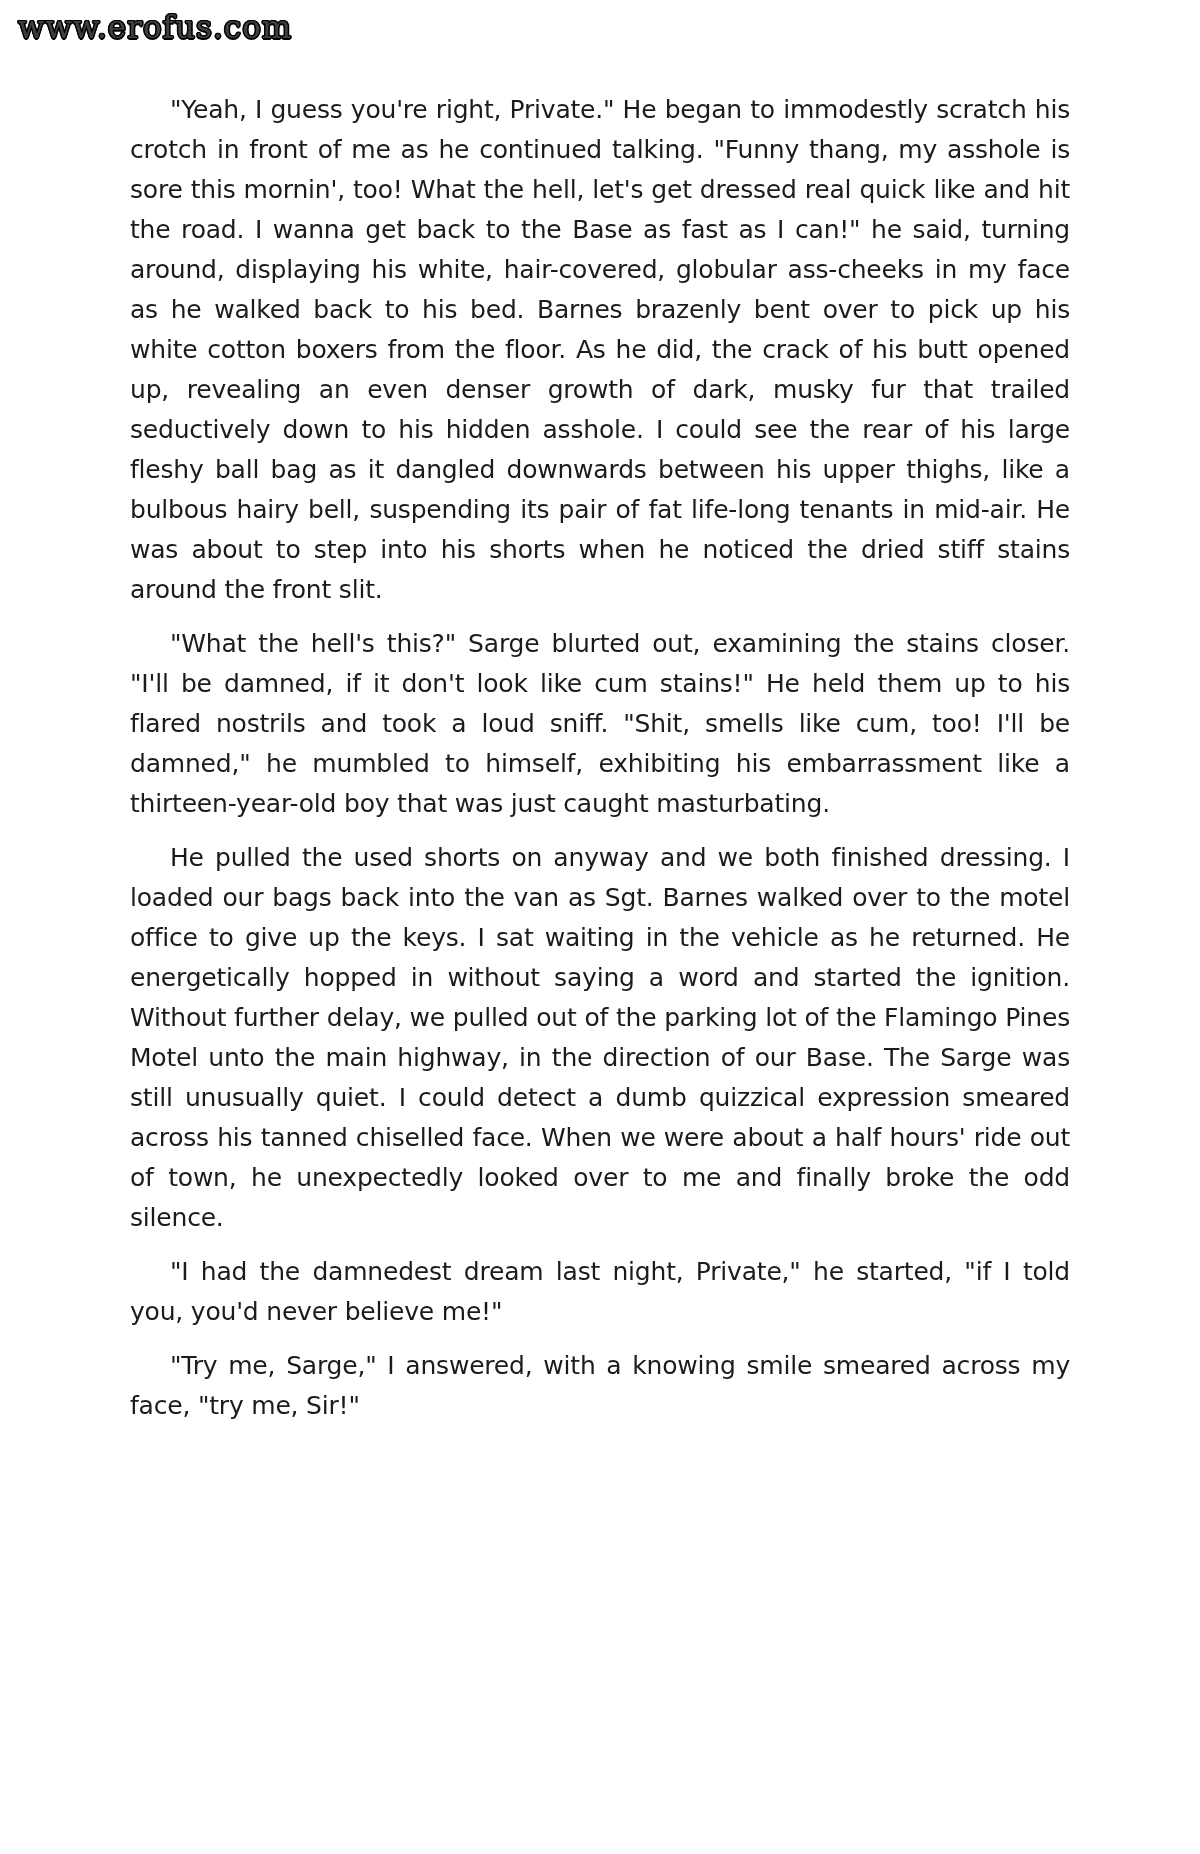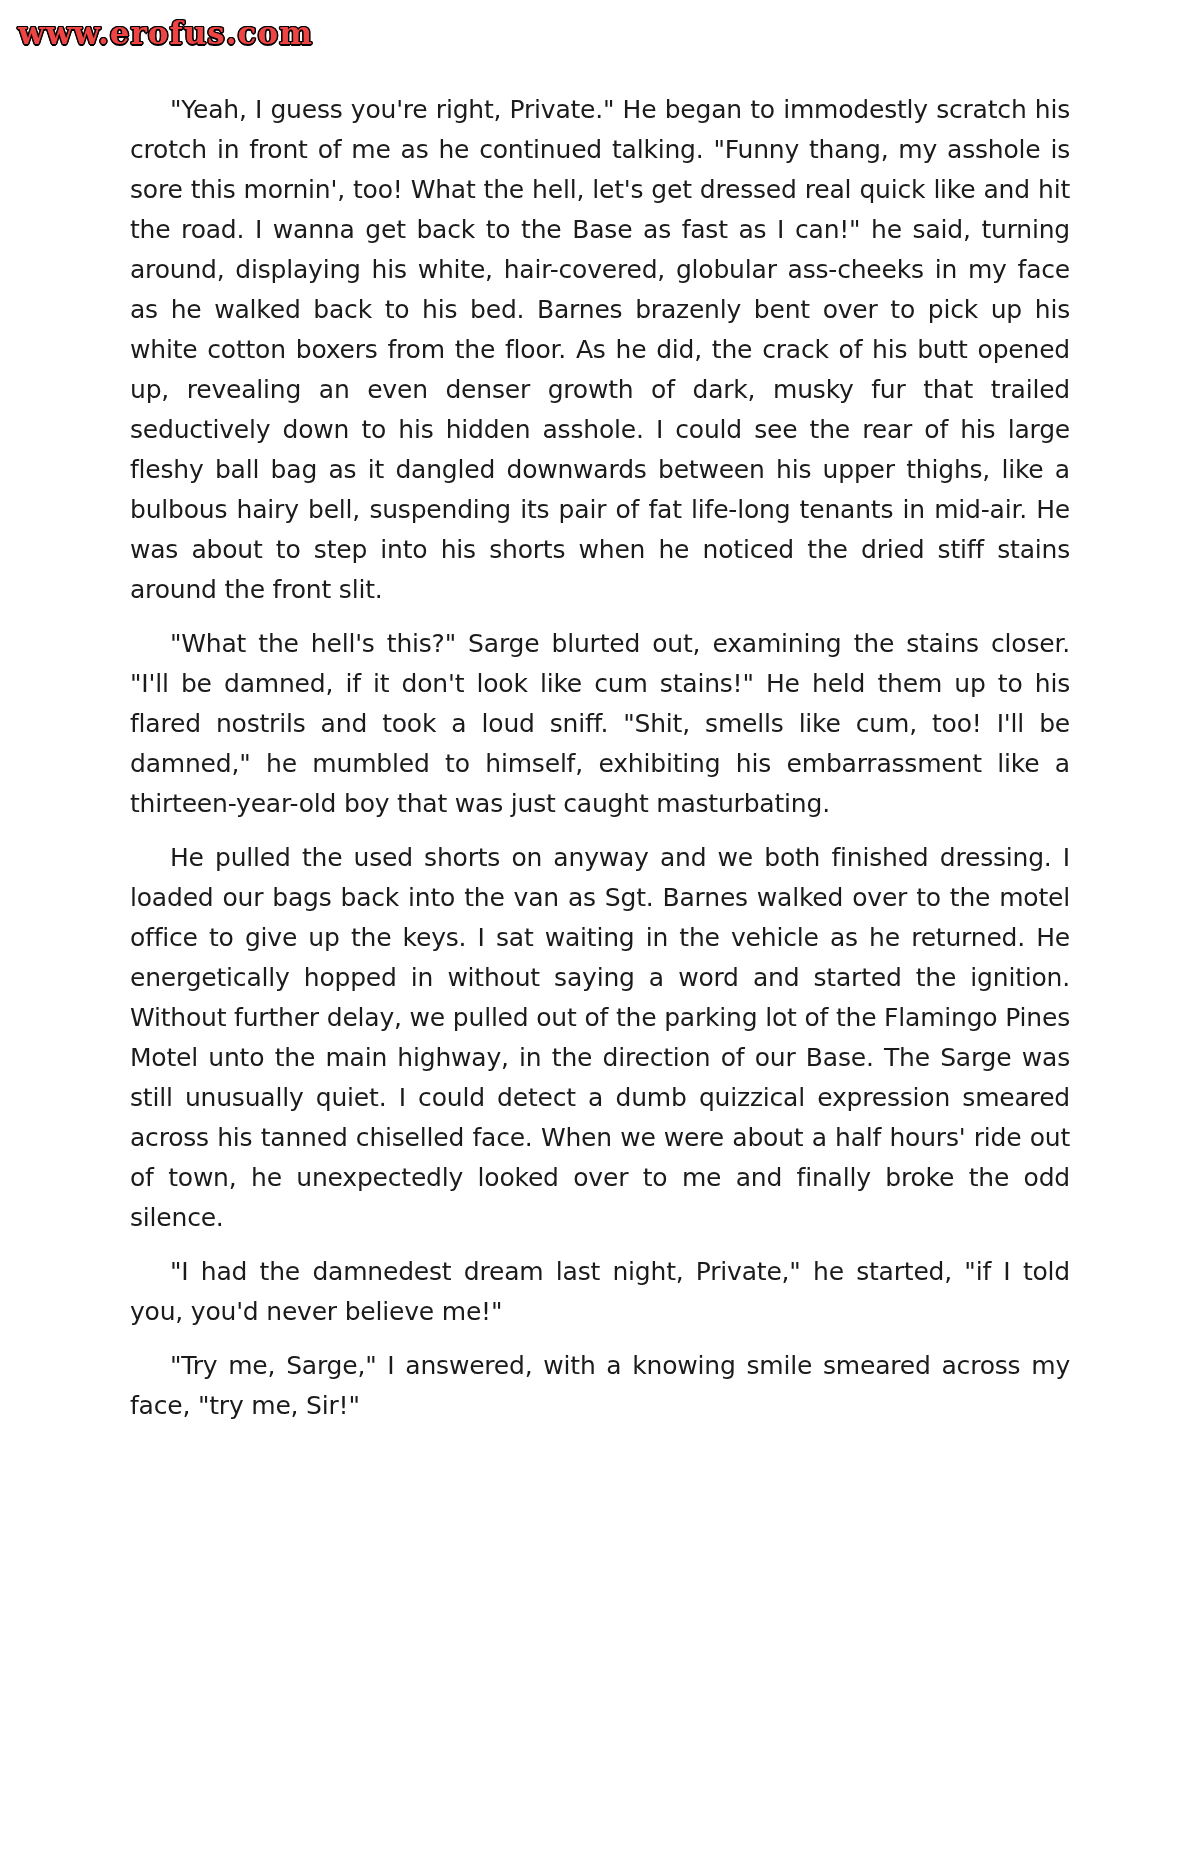"www.erofus.com" .watermark { color: #ef4444 -> #404040; font-weight: bold -> normal; top: 15px -> 9px }
